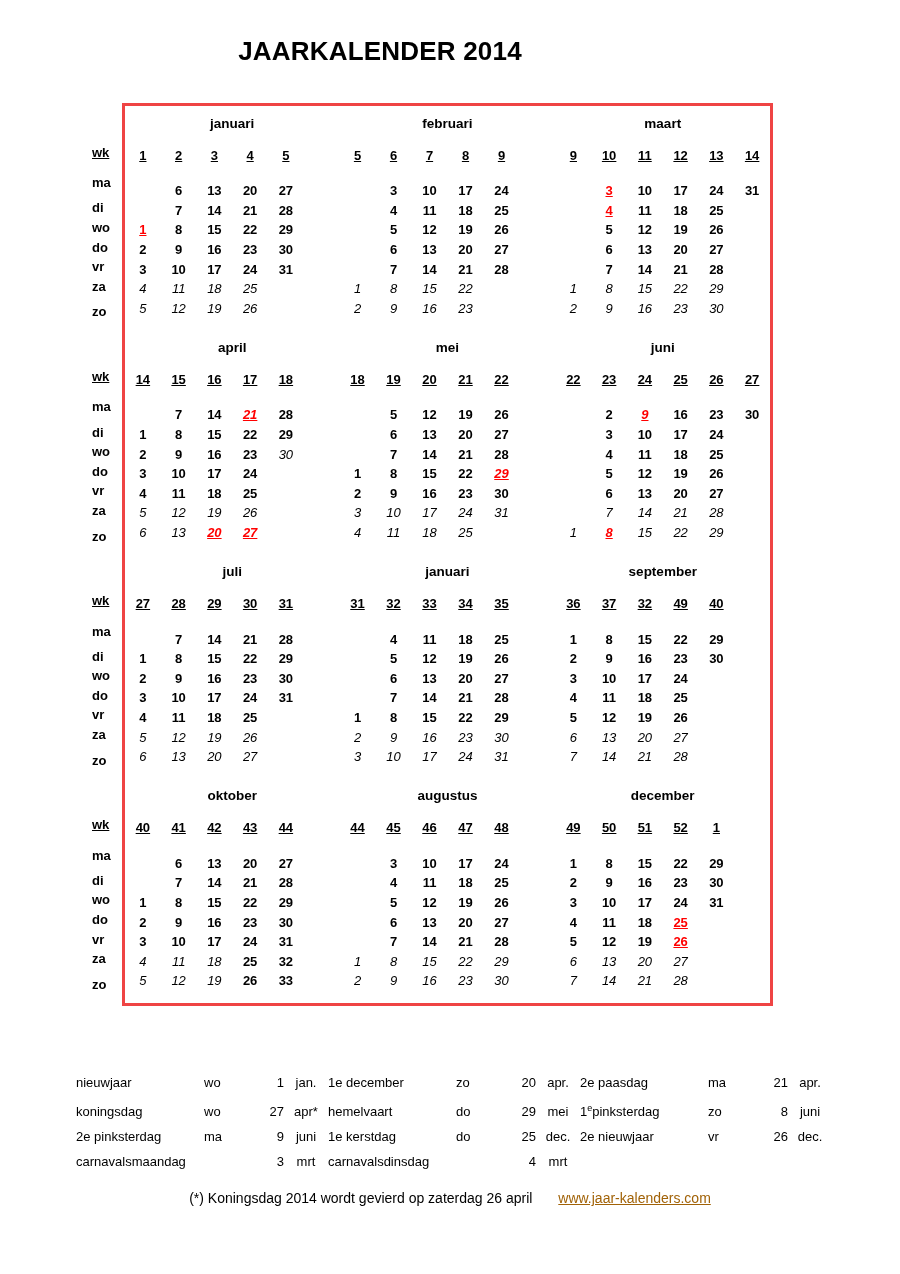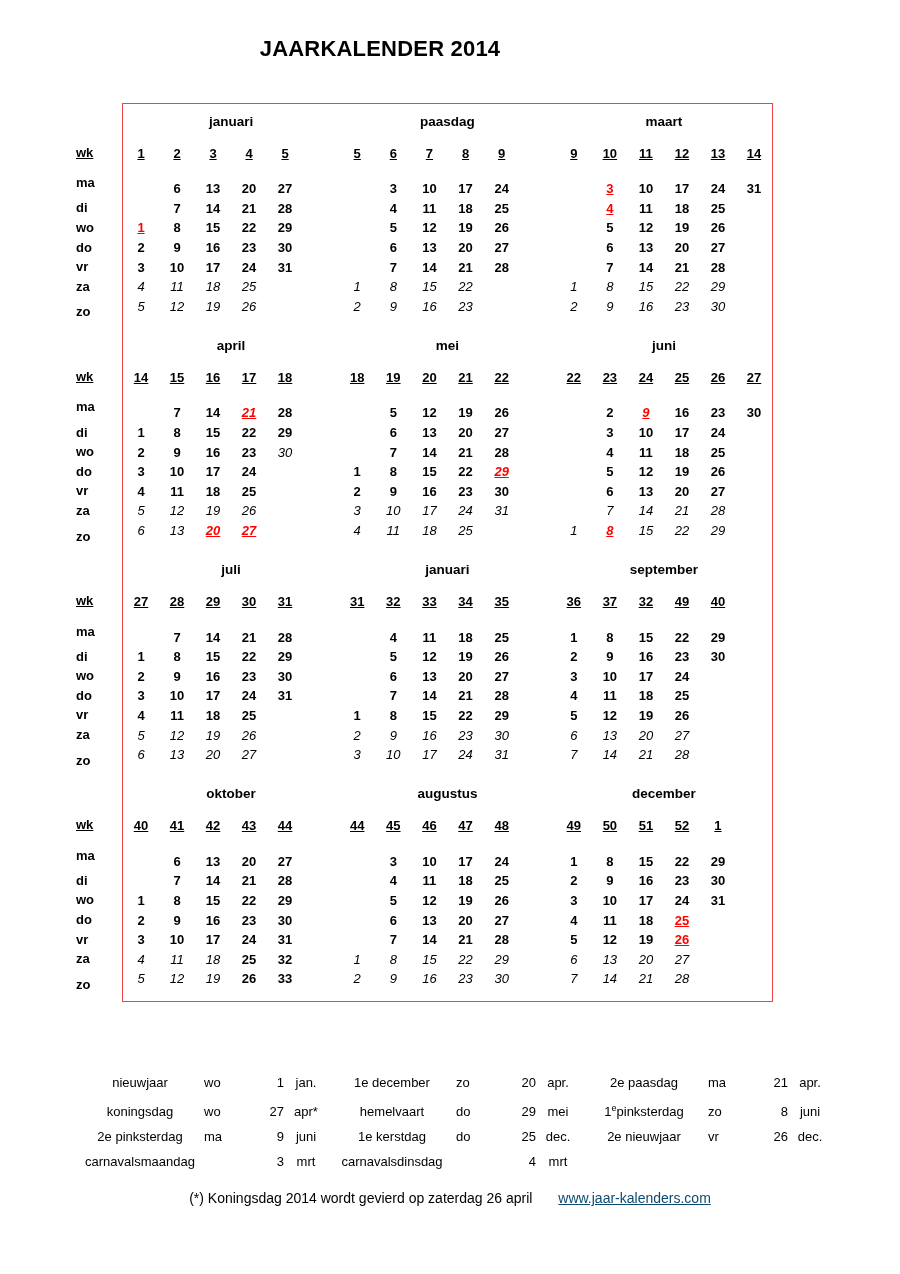"JAARKALENDER 2014" .page-title { font-size: 22px -> 26px }
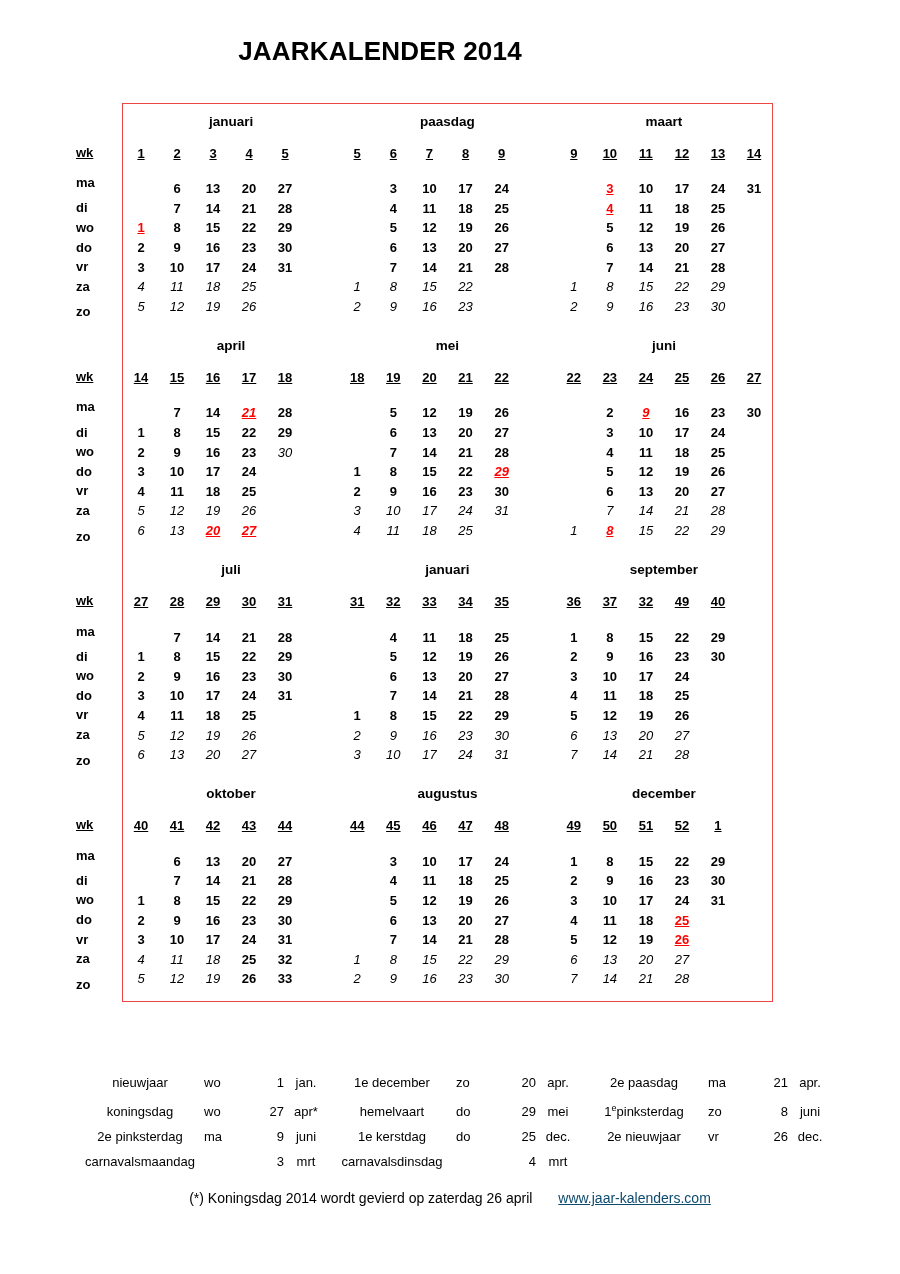"januari" .calendar-table { border: 1px solid #ef4444 -> 3px solid #ef4444 }
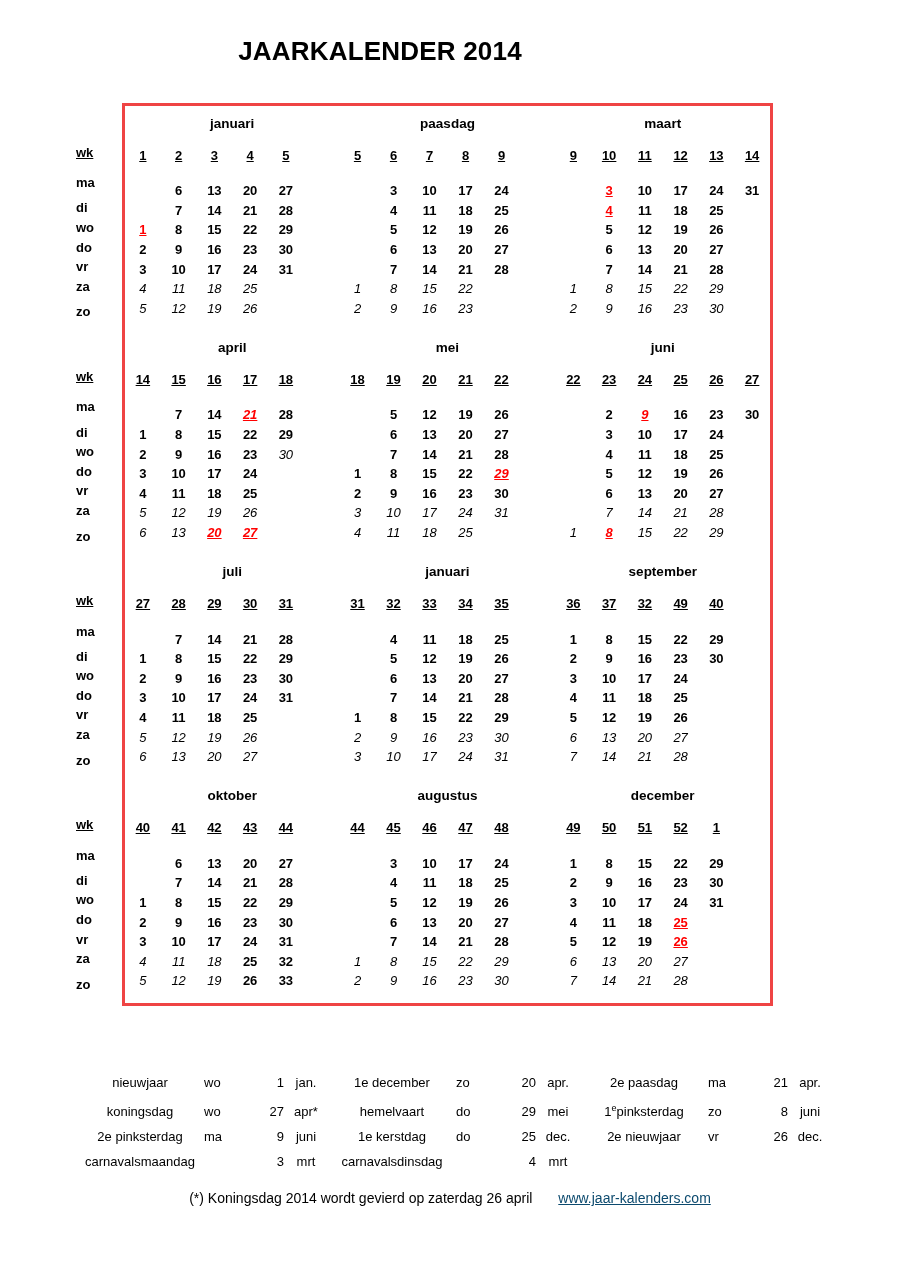"paasdag" td.month-name { text: paasdag -> februari }
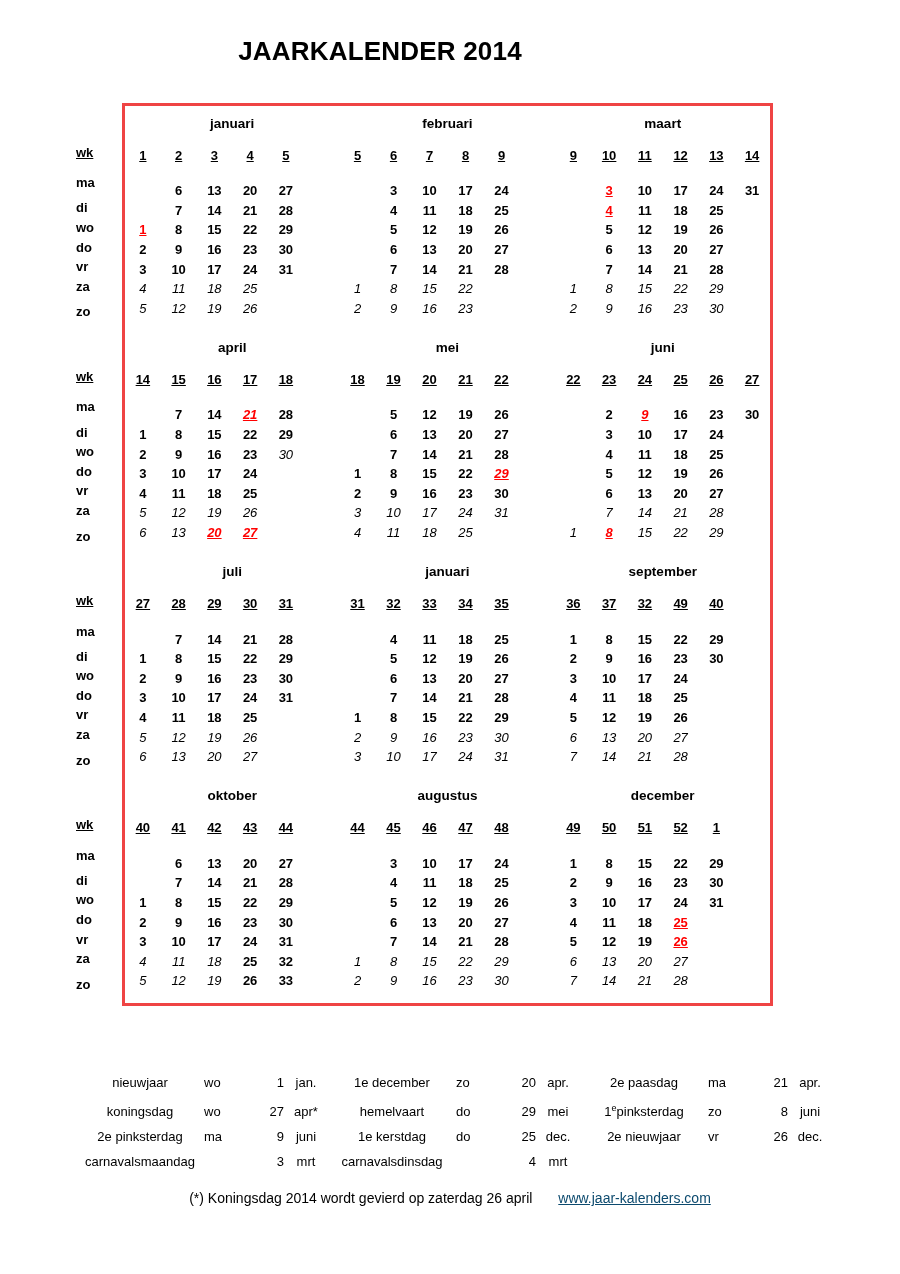"wk" .row-labels .lbl { left: 0 -> 16px }
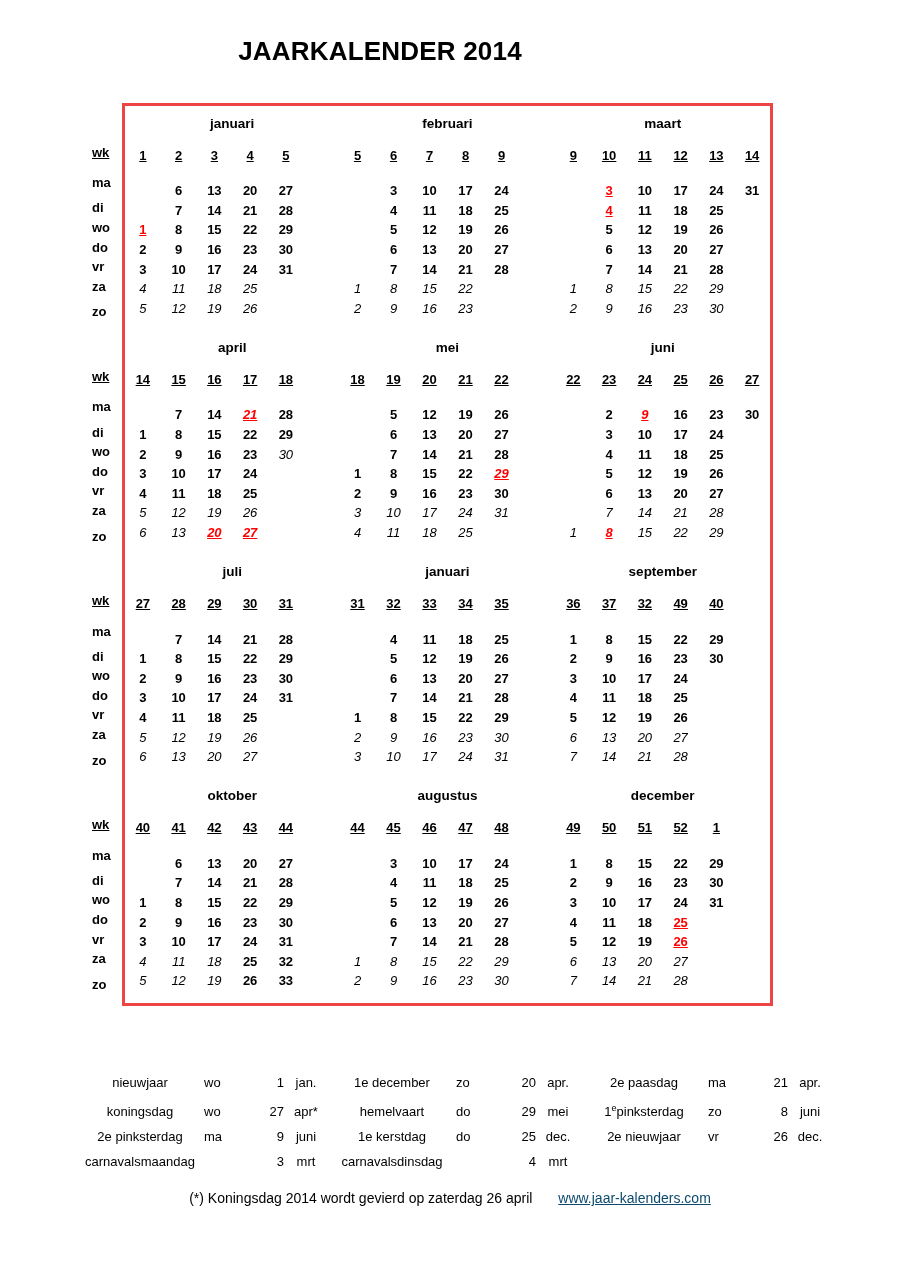"nieuwjaar" .lg-name { text-align: center -> left }
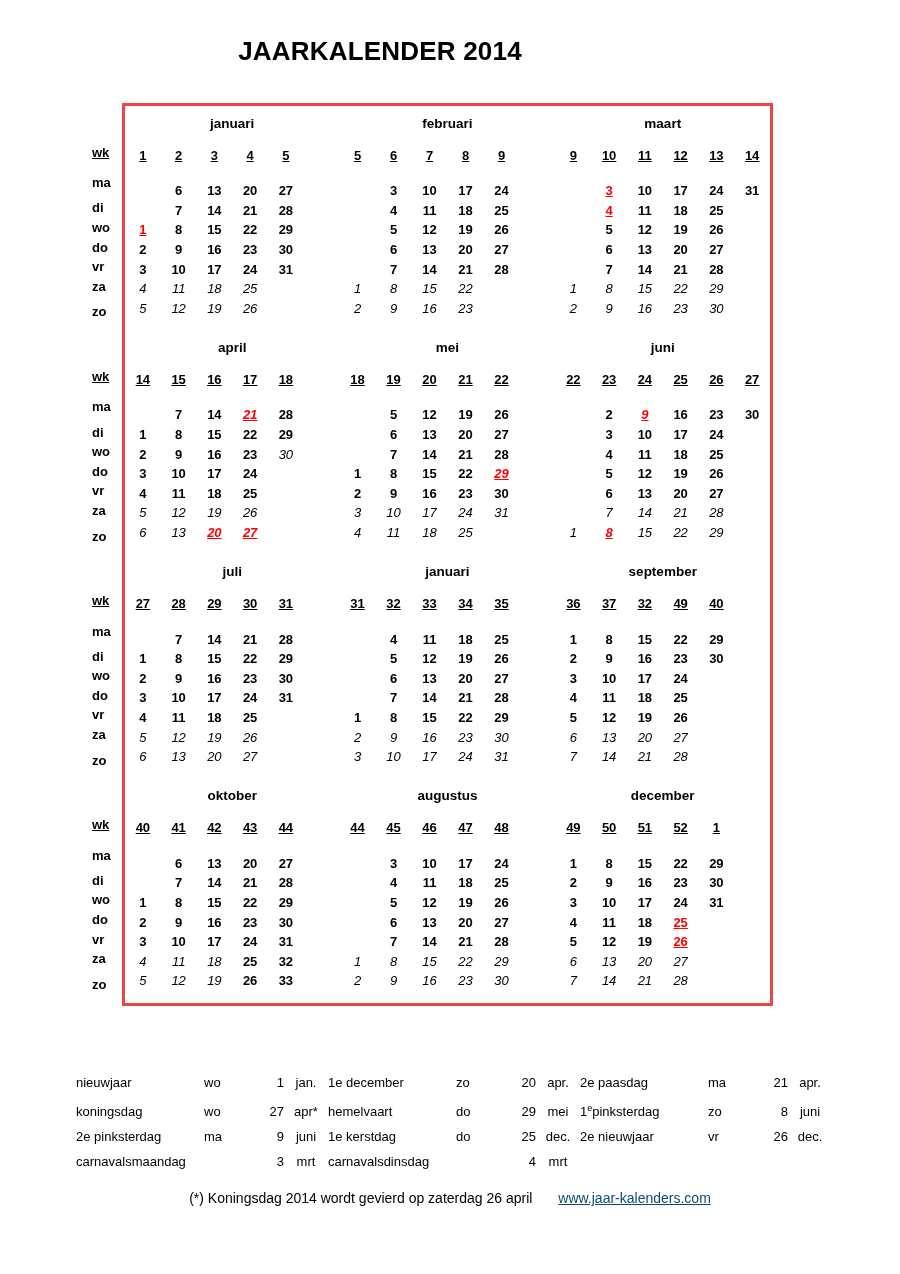"www.jaar-kalenders.com" .footer .url { color: #0c4a6e -> #a16207 }
